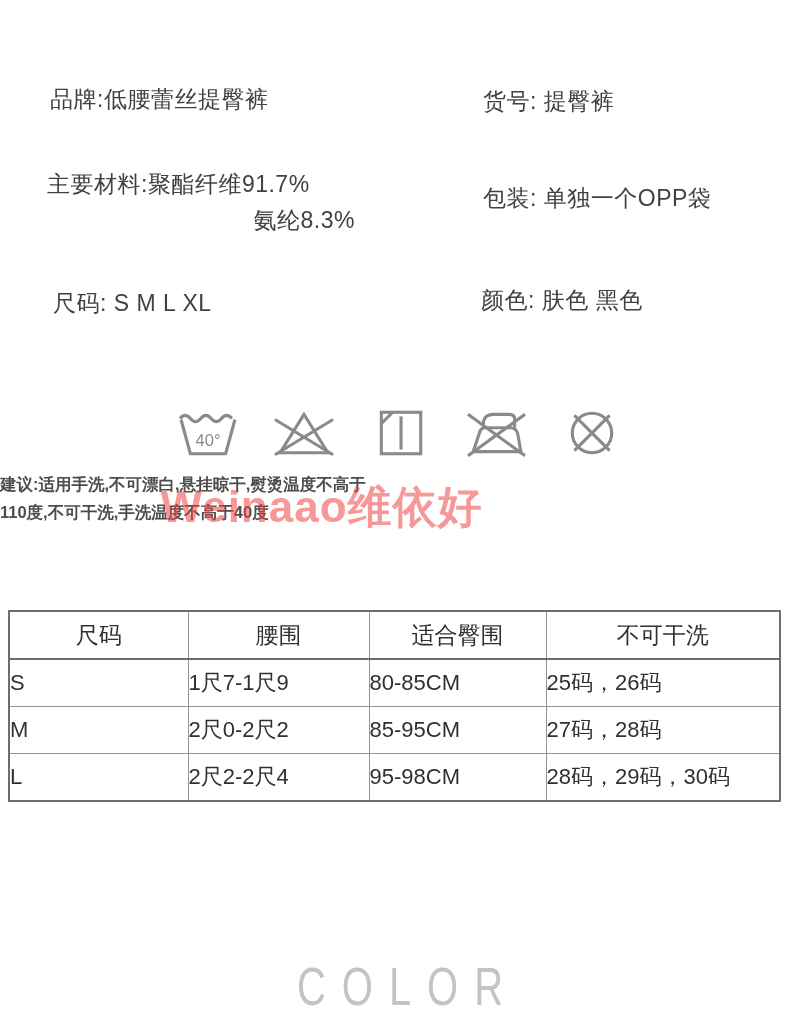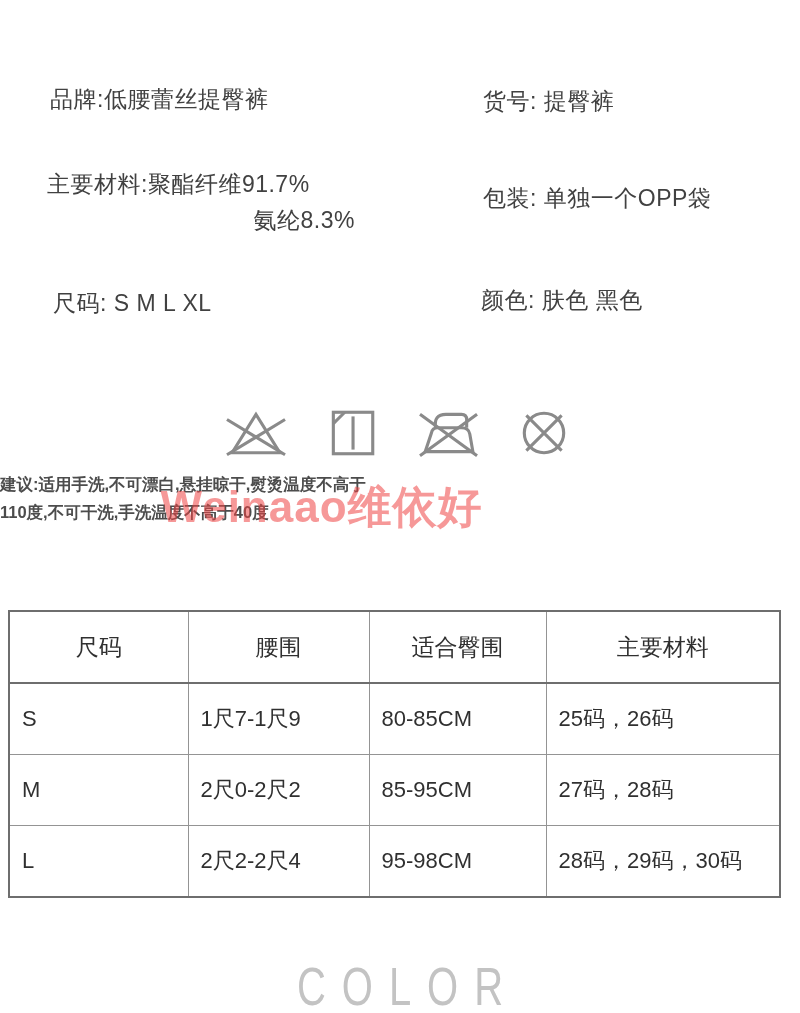"40°" span.care-ic { html: none -> <span> <svg> <path></path> <path></path> <text>40°</text> </svg> </span> }
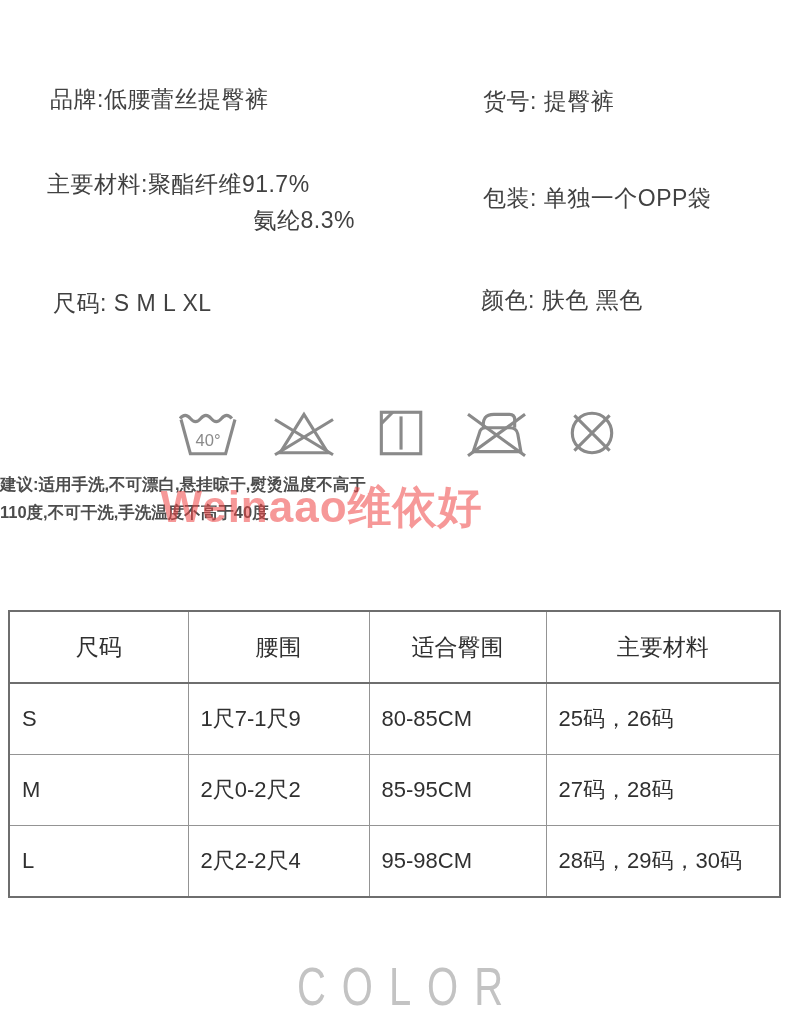"尺码" table.size th,table.size td { padding: 12px -> 0 }
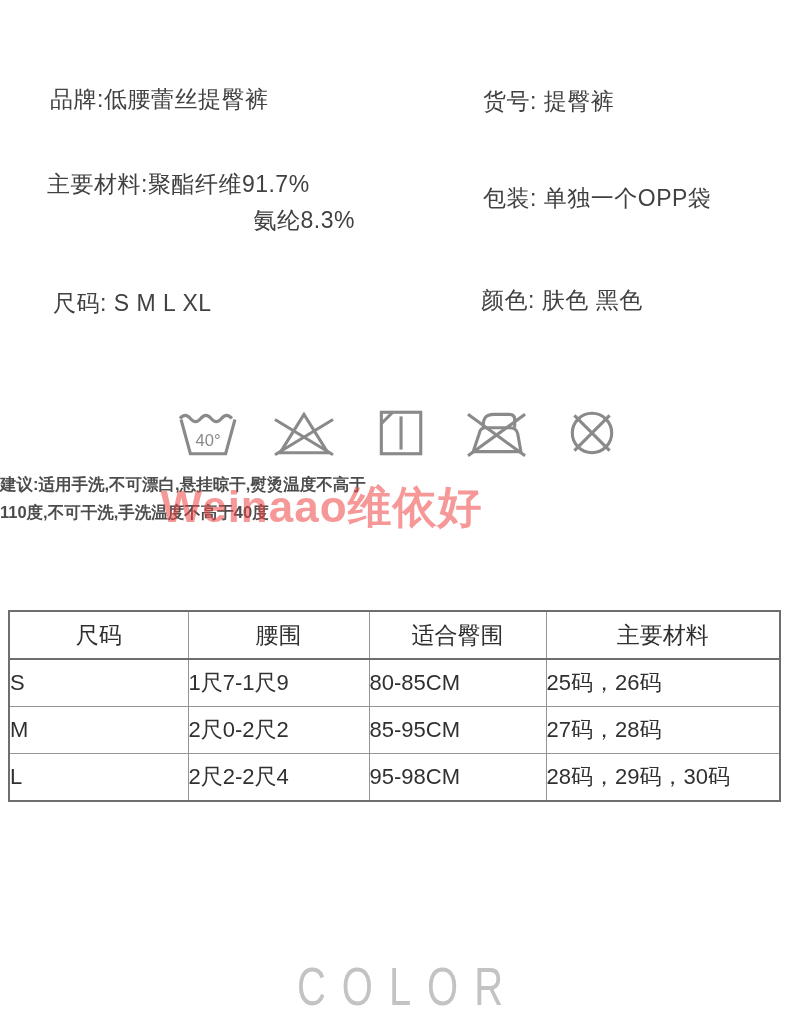"主要材料" th { text: 主要材料 -> 不可干洗 }
